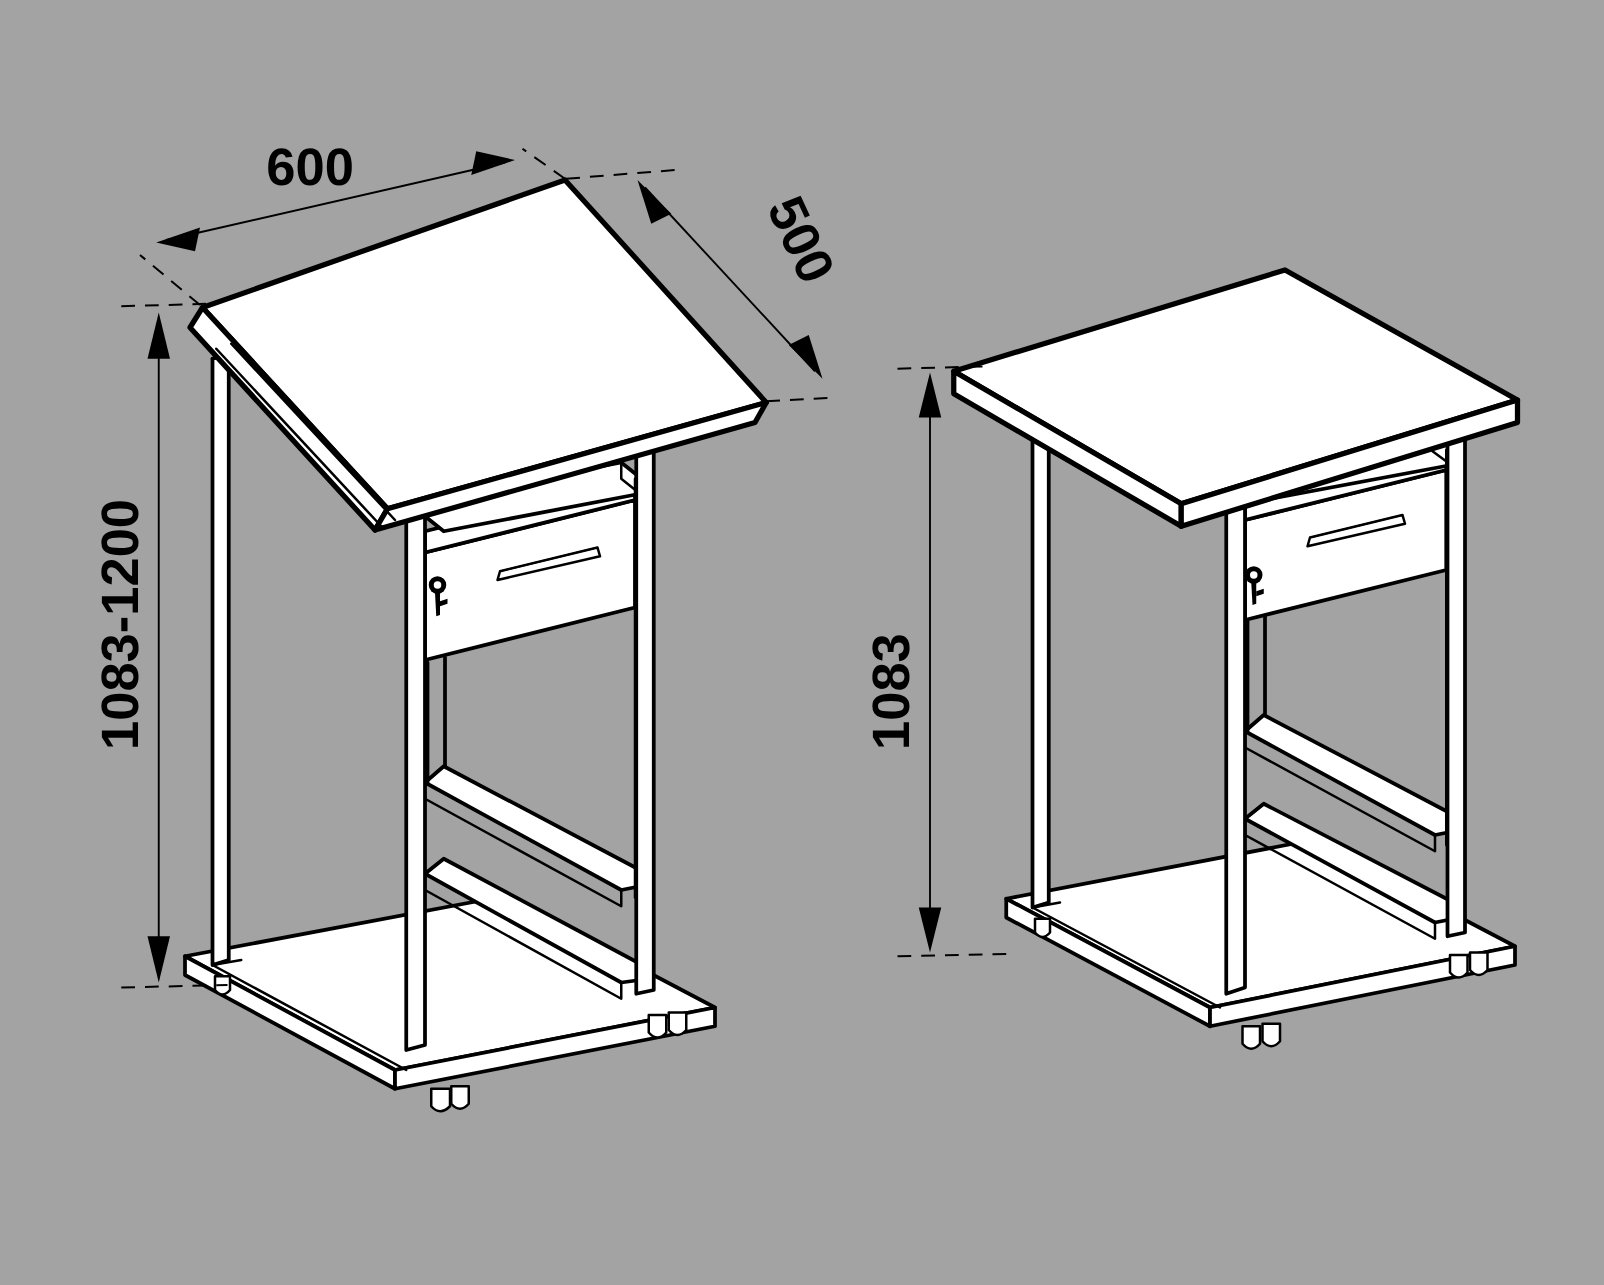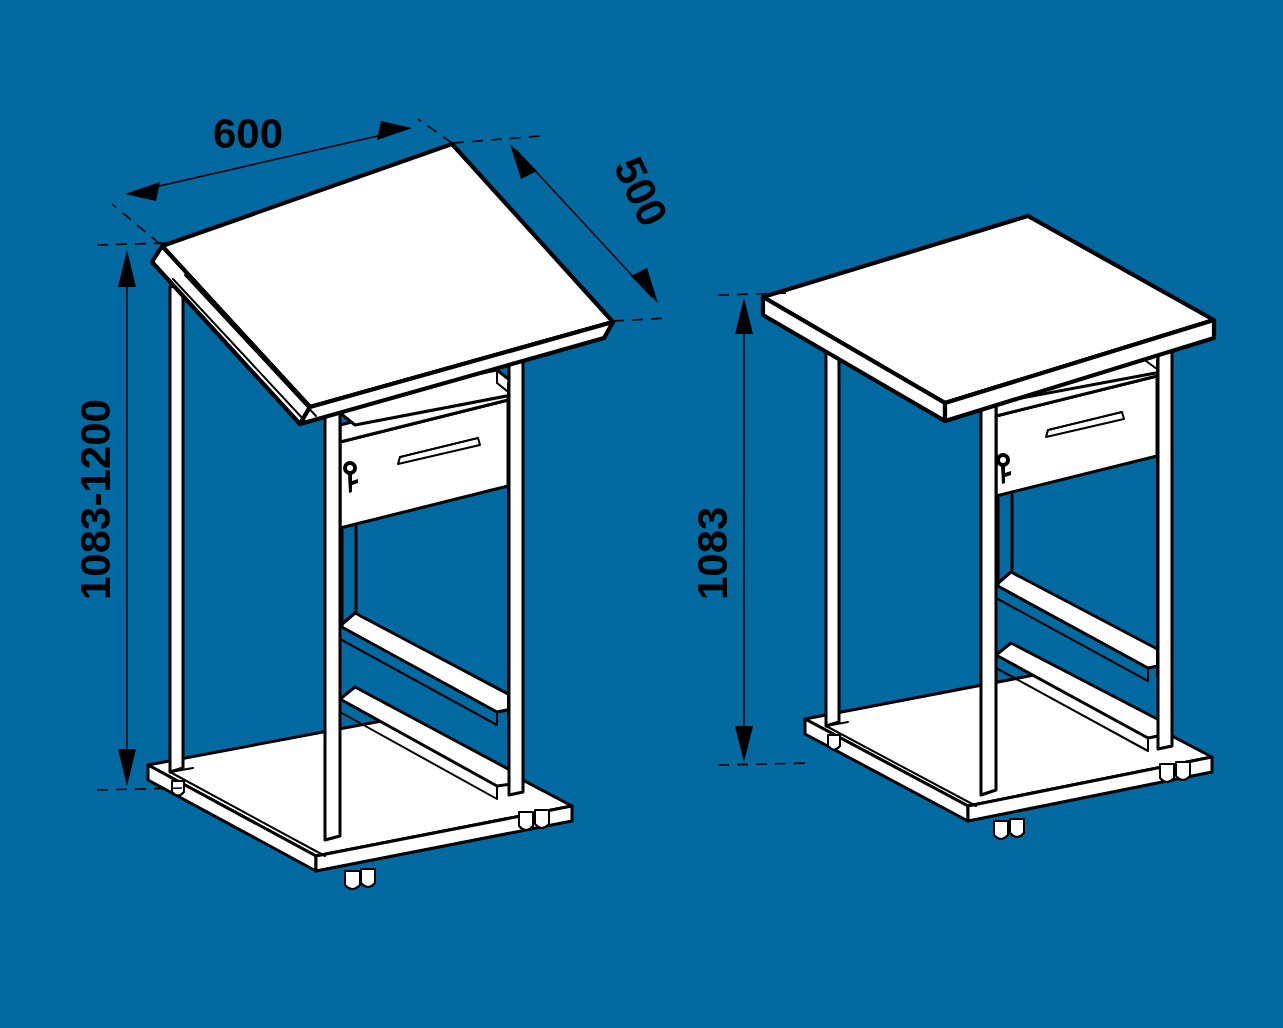"600" #drawing-root { background: #0369a1 -> #a3a3a3 }
